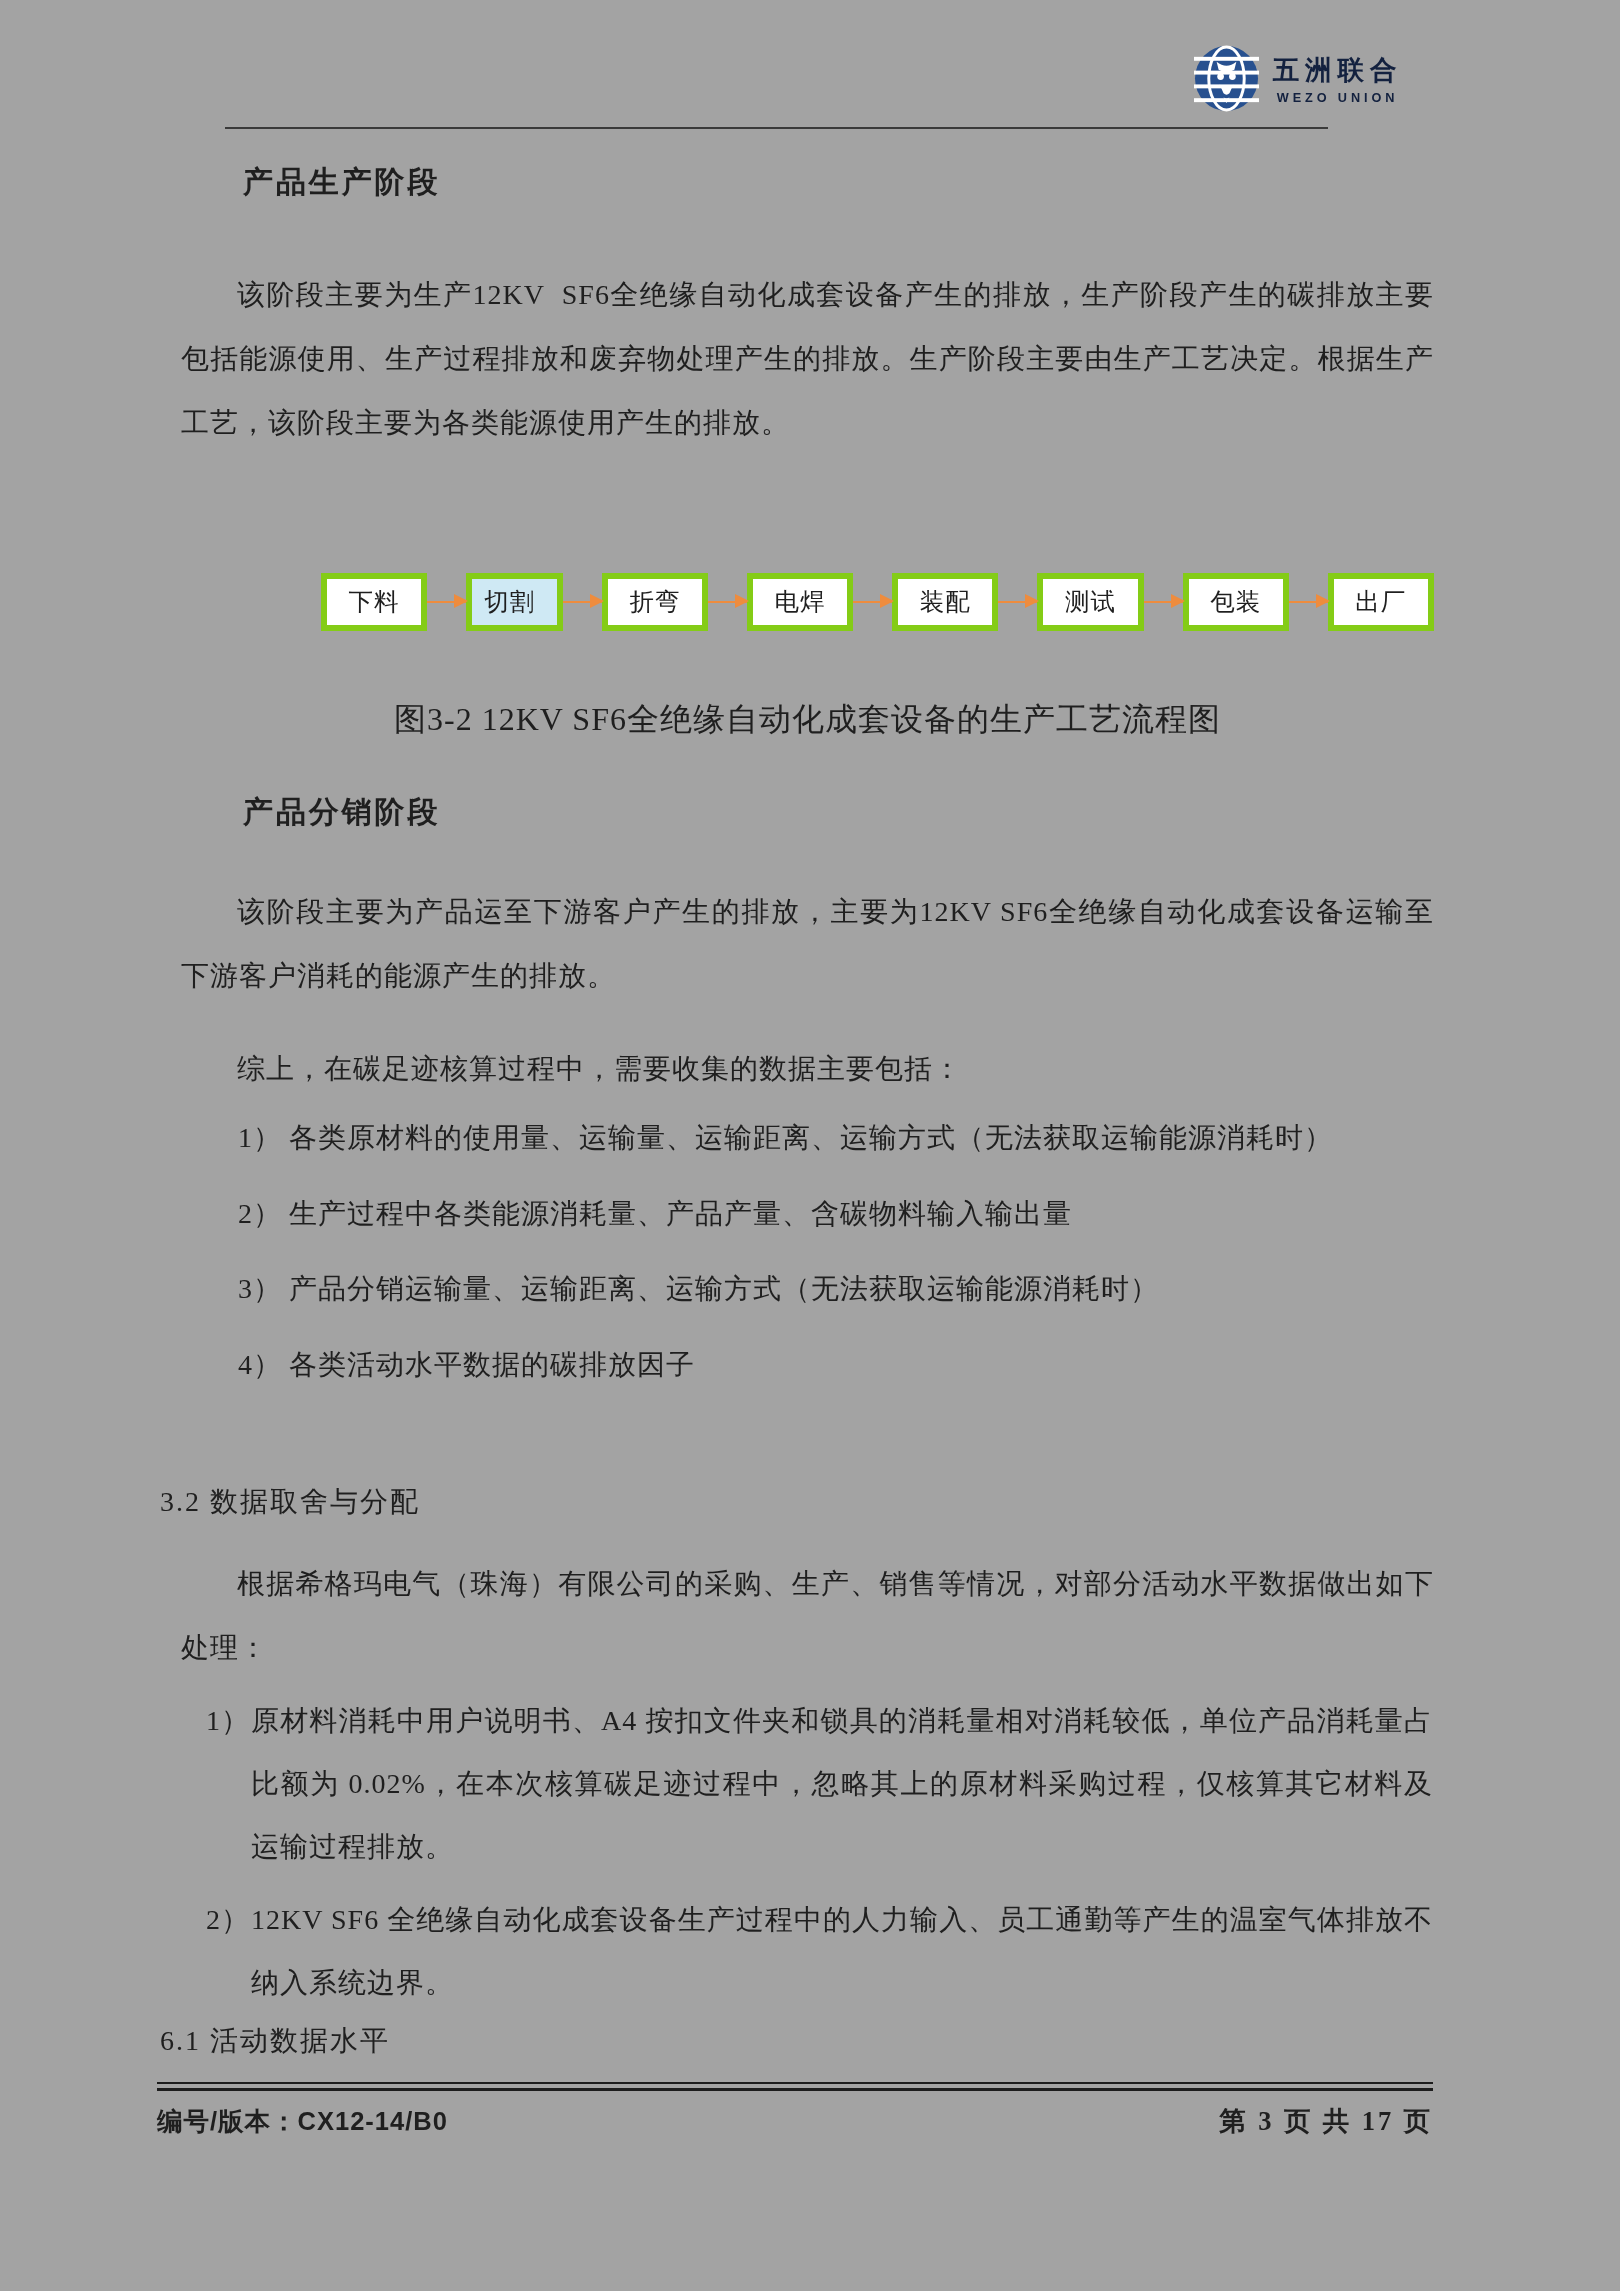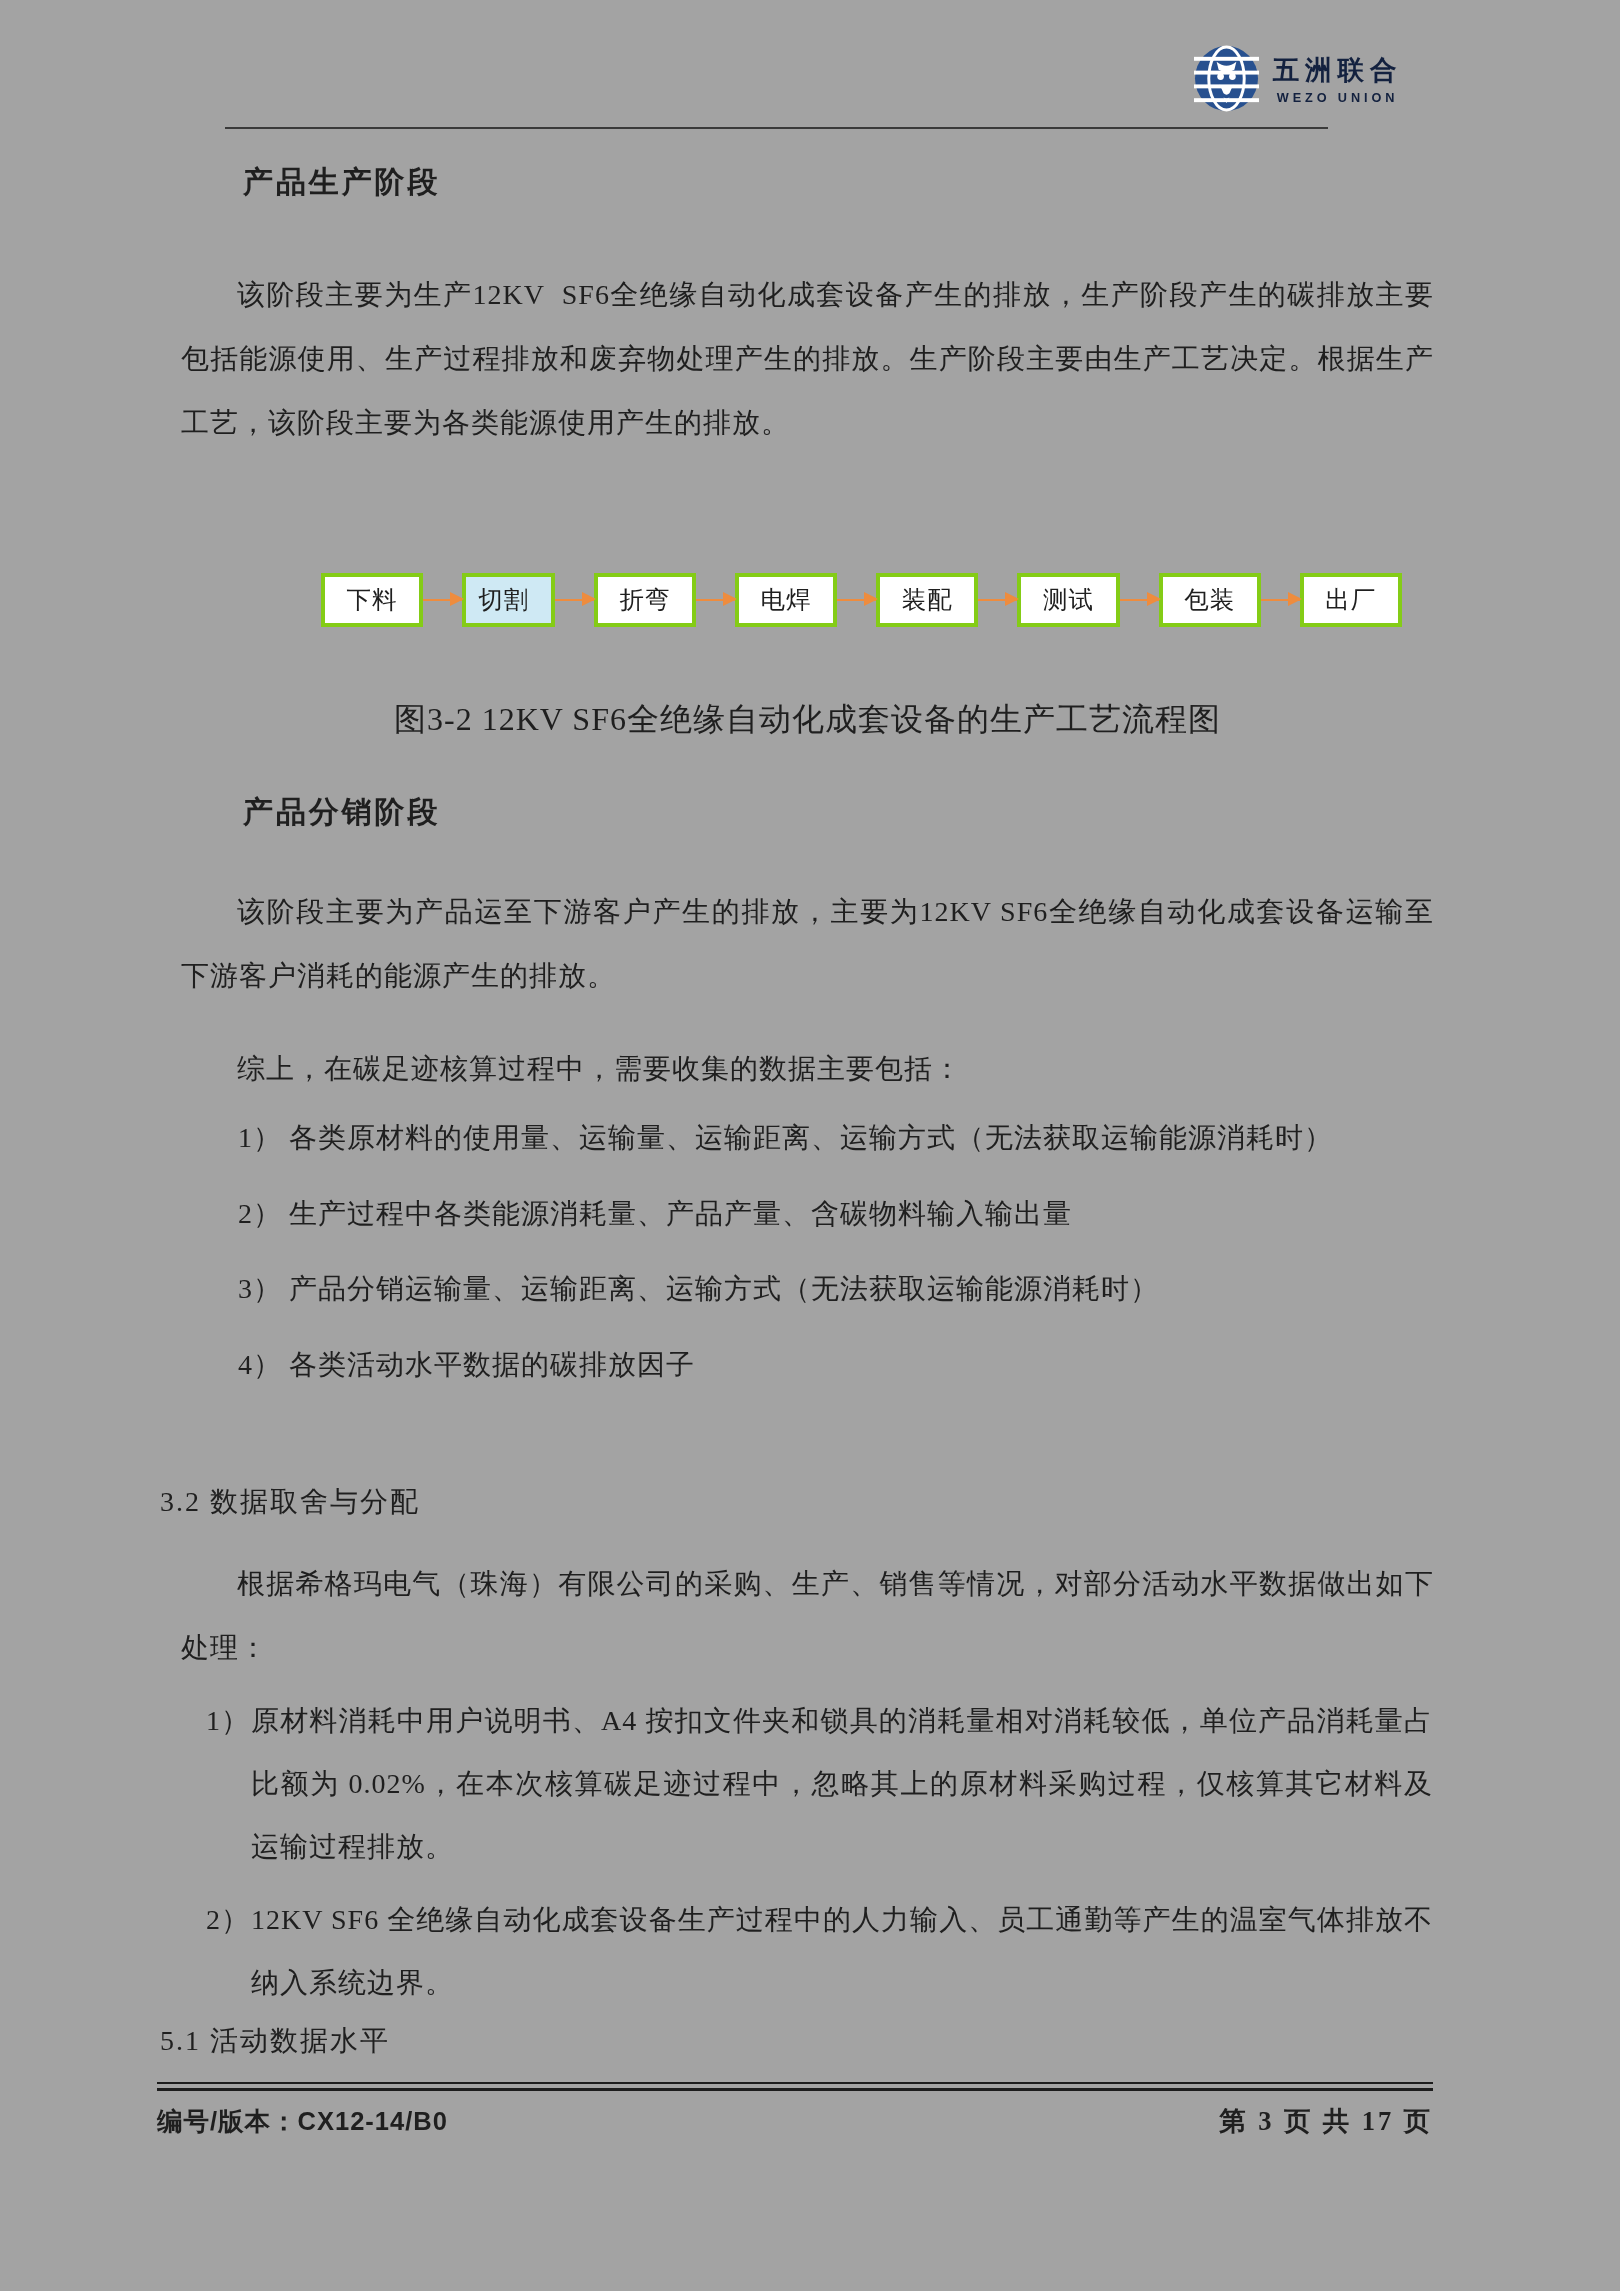"下料" .fc-box { border: 4px solid #84cc16 -> 6px solid #84cc16 }
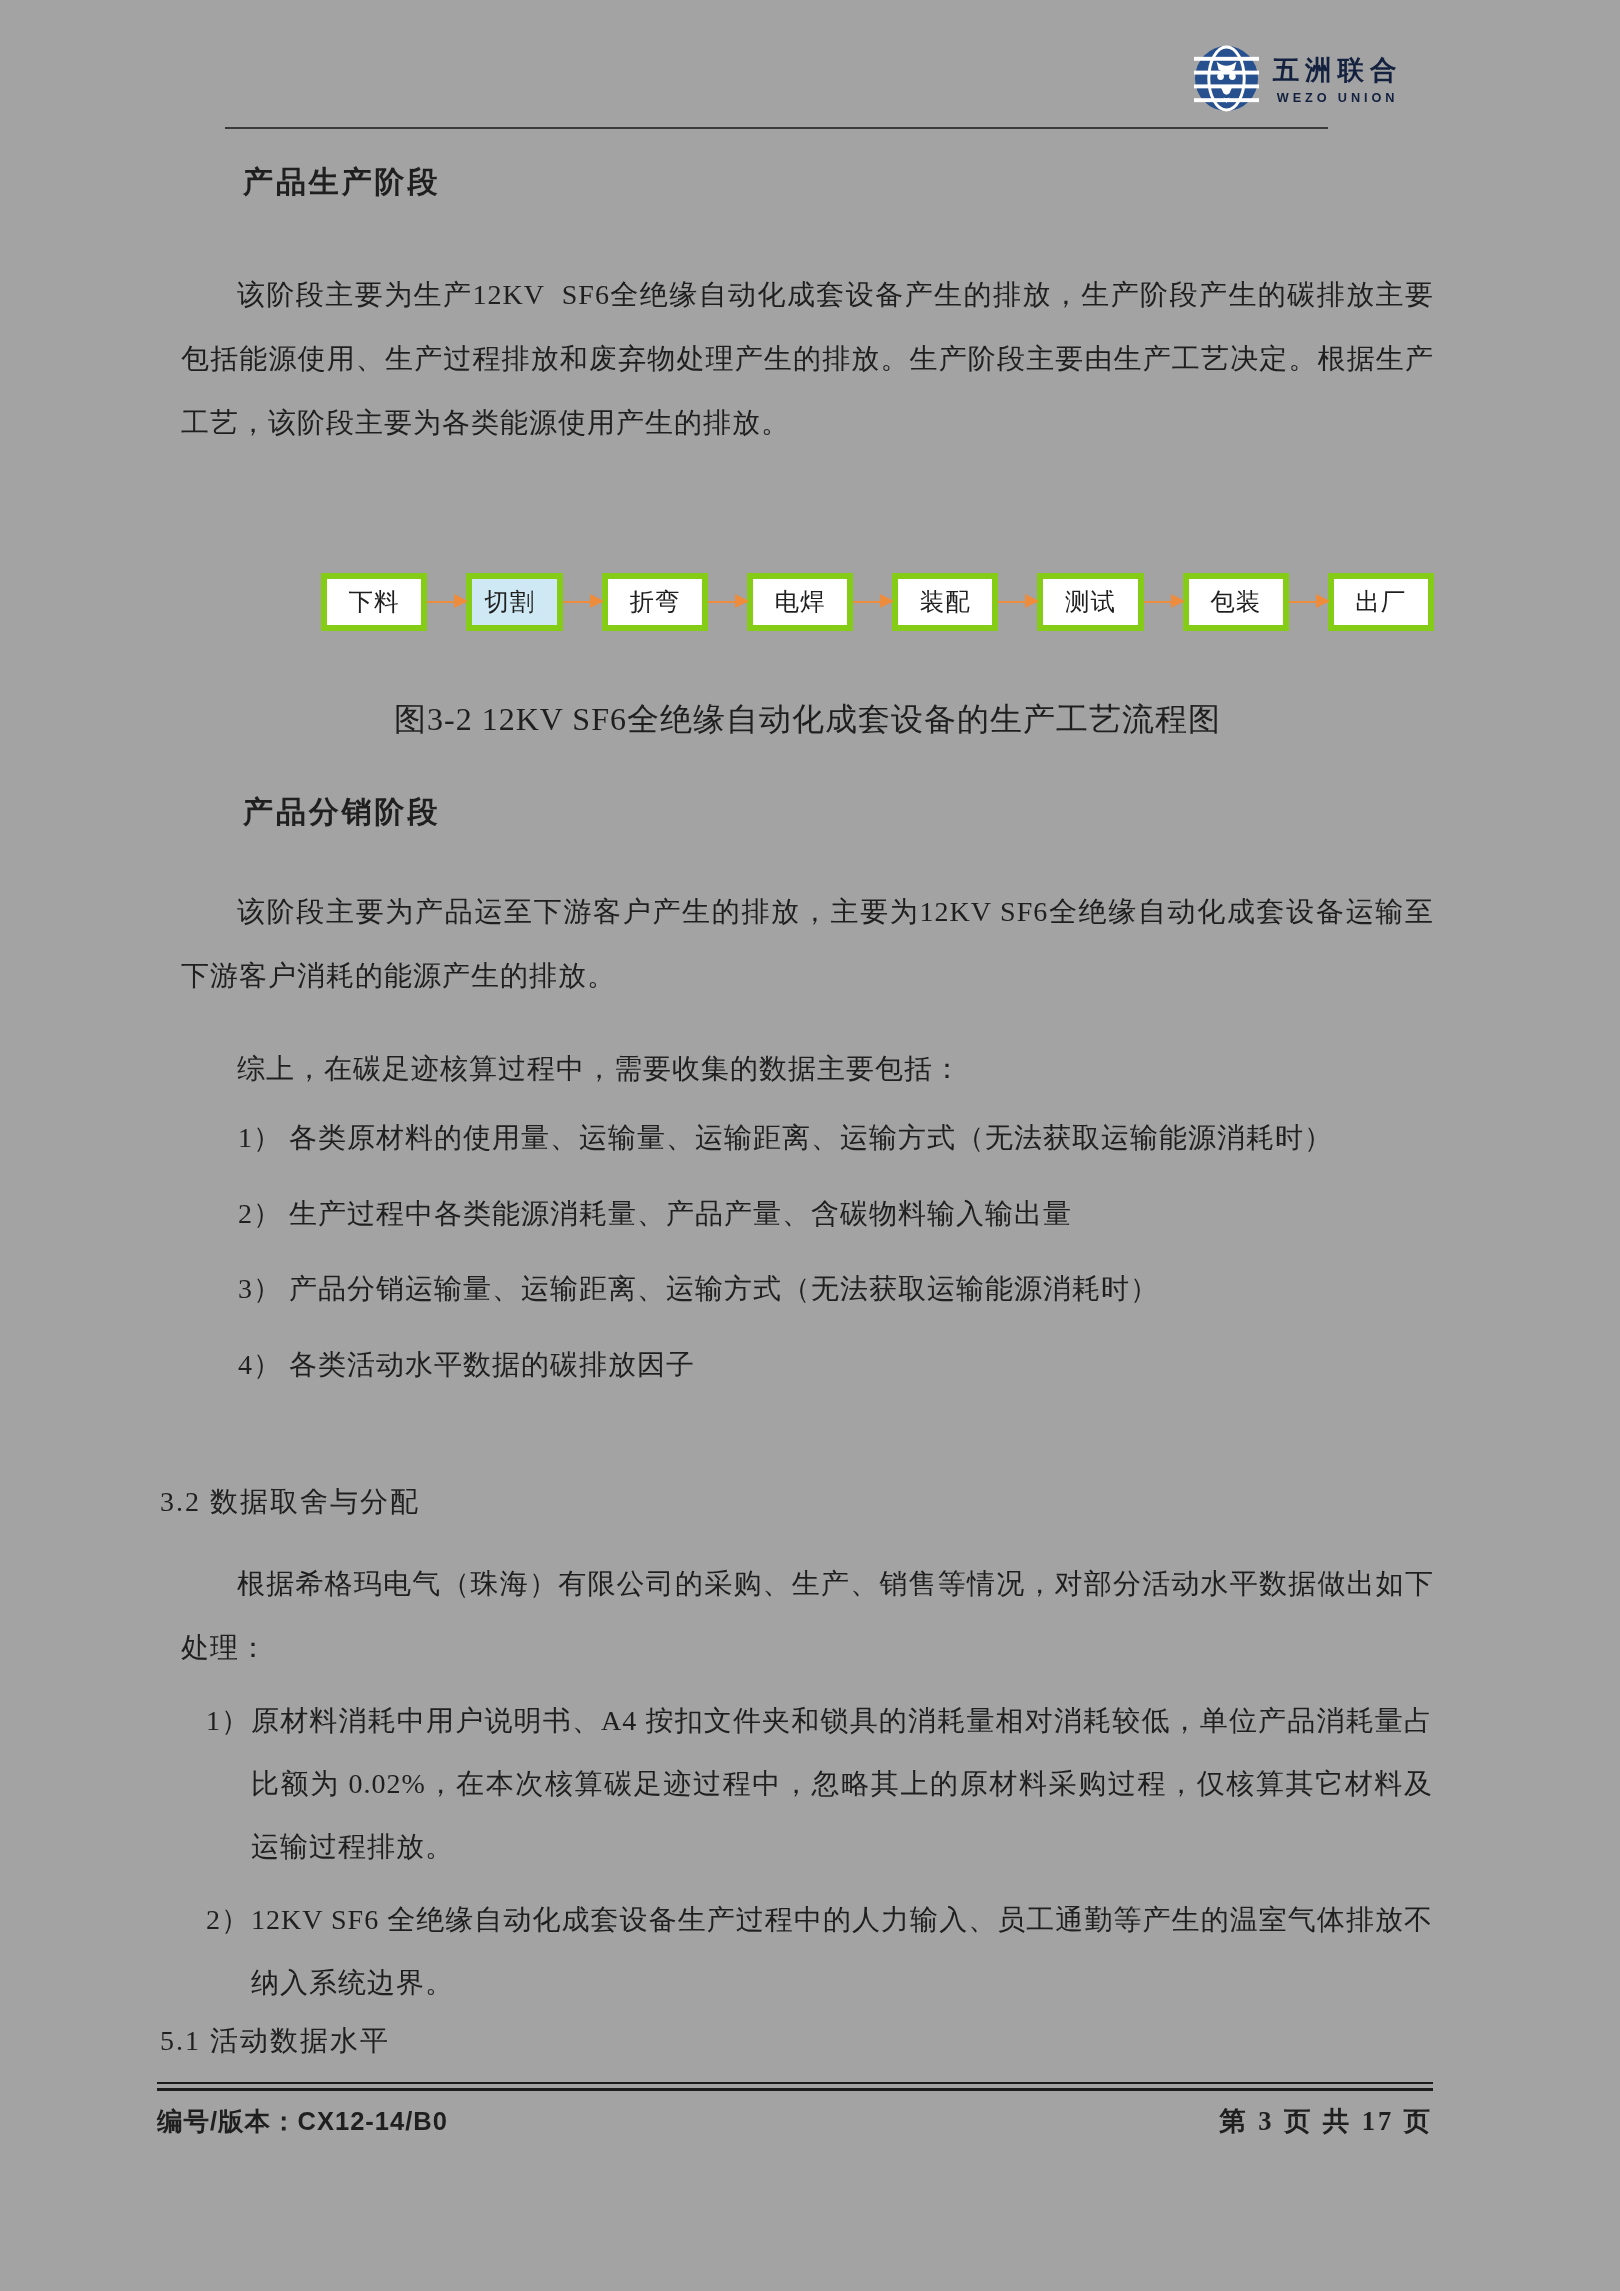"5.1 活动数据水平" div.h-num { text: 5.1 -> 6.1 }
